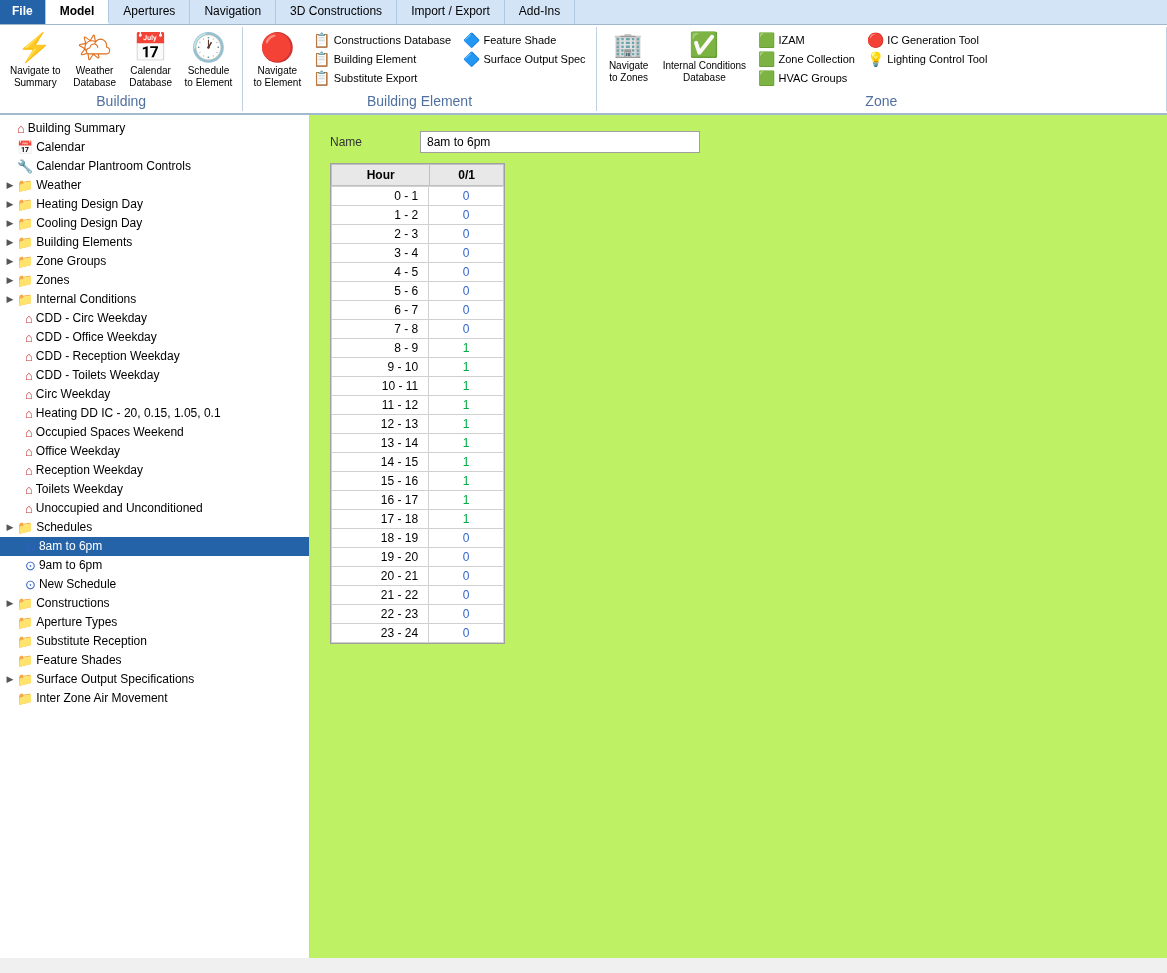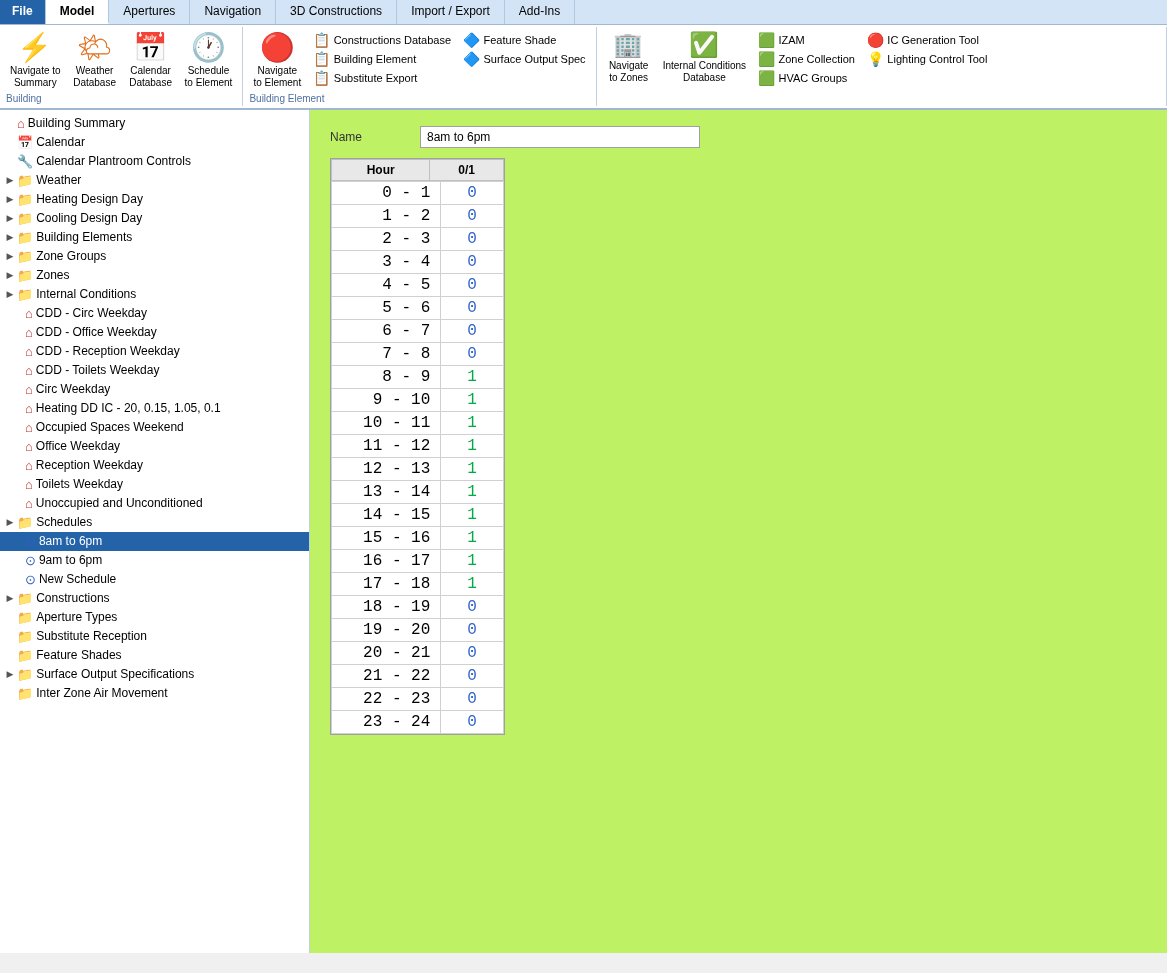"Building" .ribbon-group-title { font-size: 10px -> 14px; text-align: left -> center }
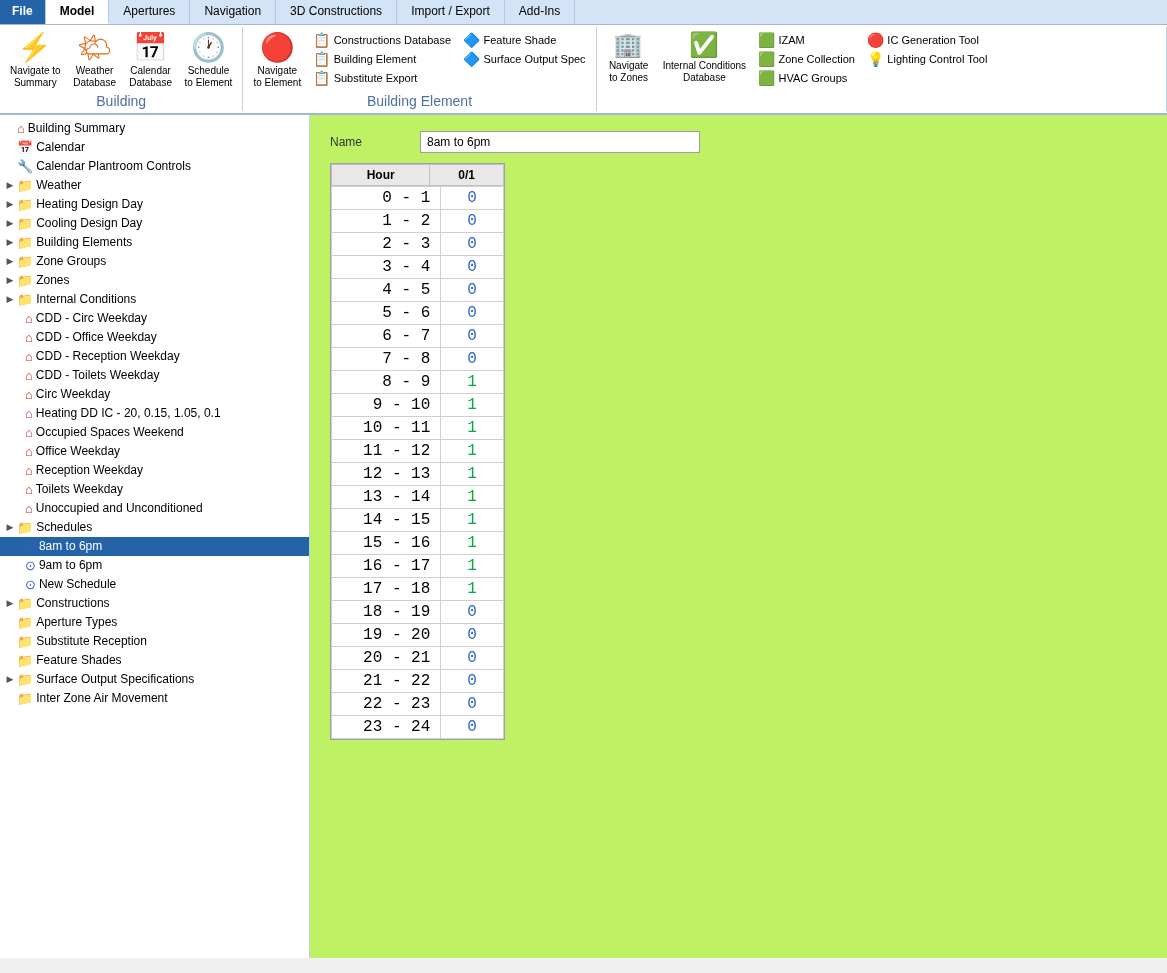"Zone" div.ribbon-group-title { html: none -> <div>Zone</div> }
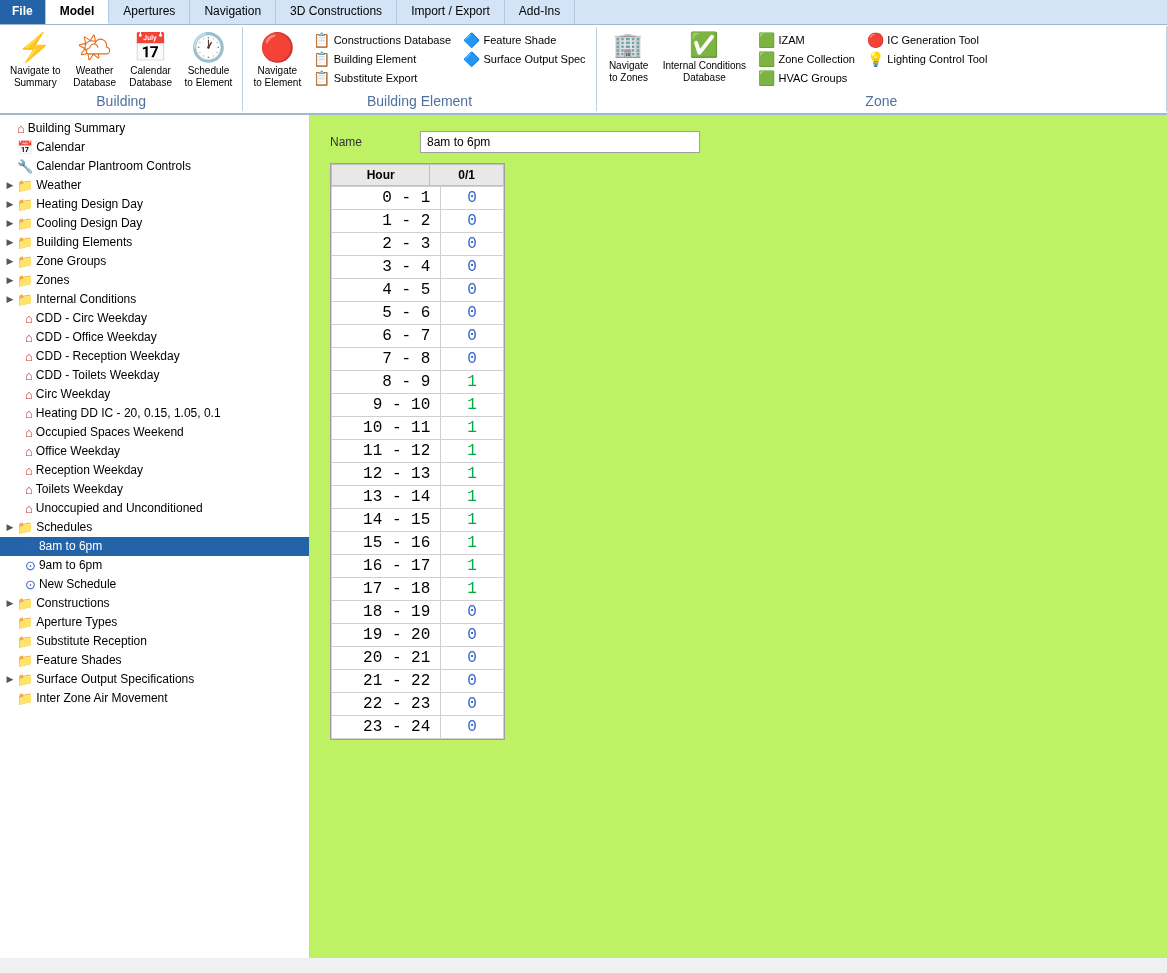"0 - 1" .hour-table td { font-family: Liberation Mono, monospace -> none; font-size: 16px -> 12px }
